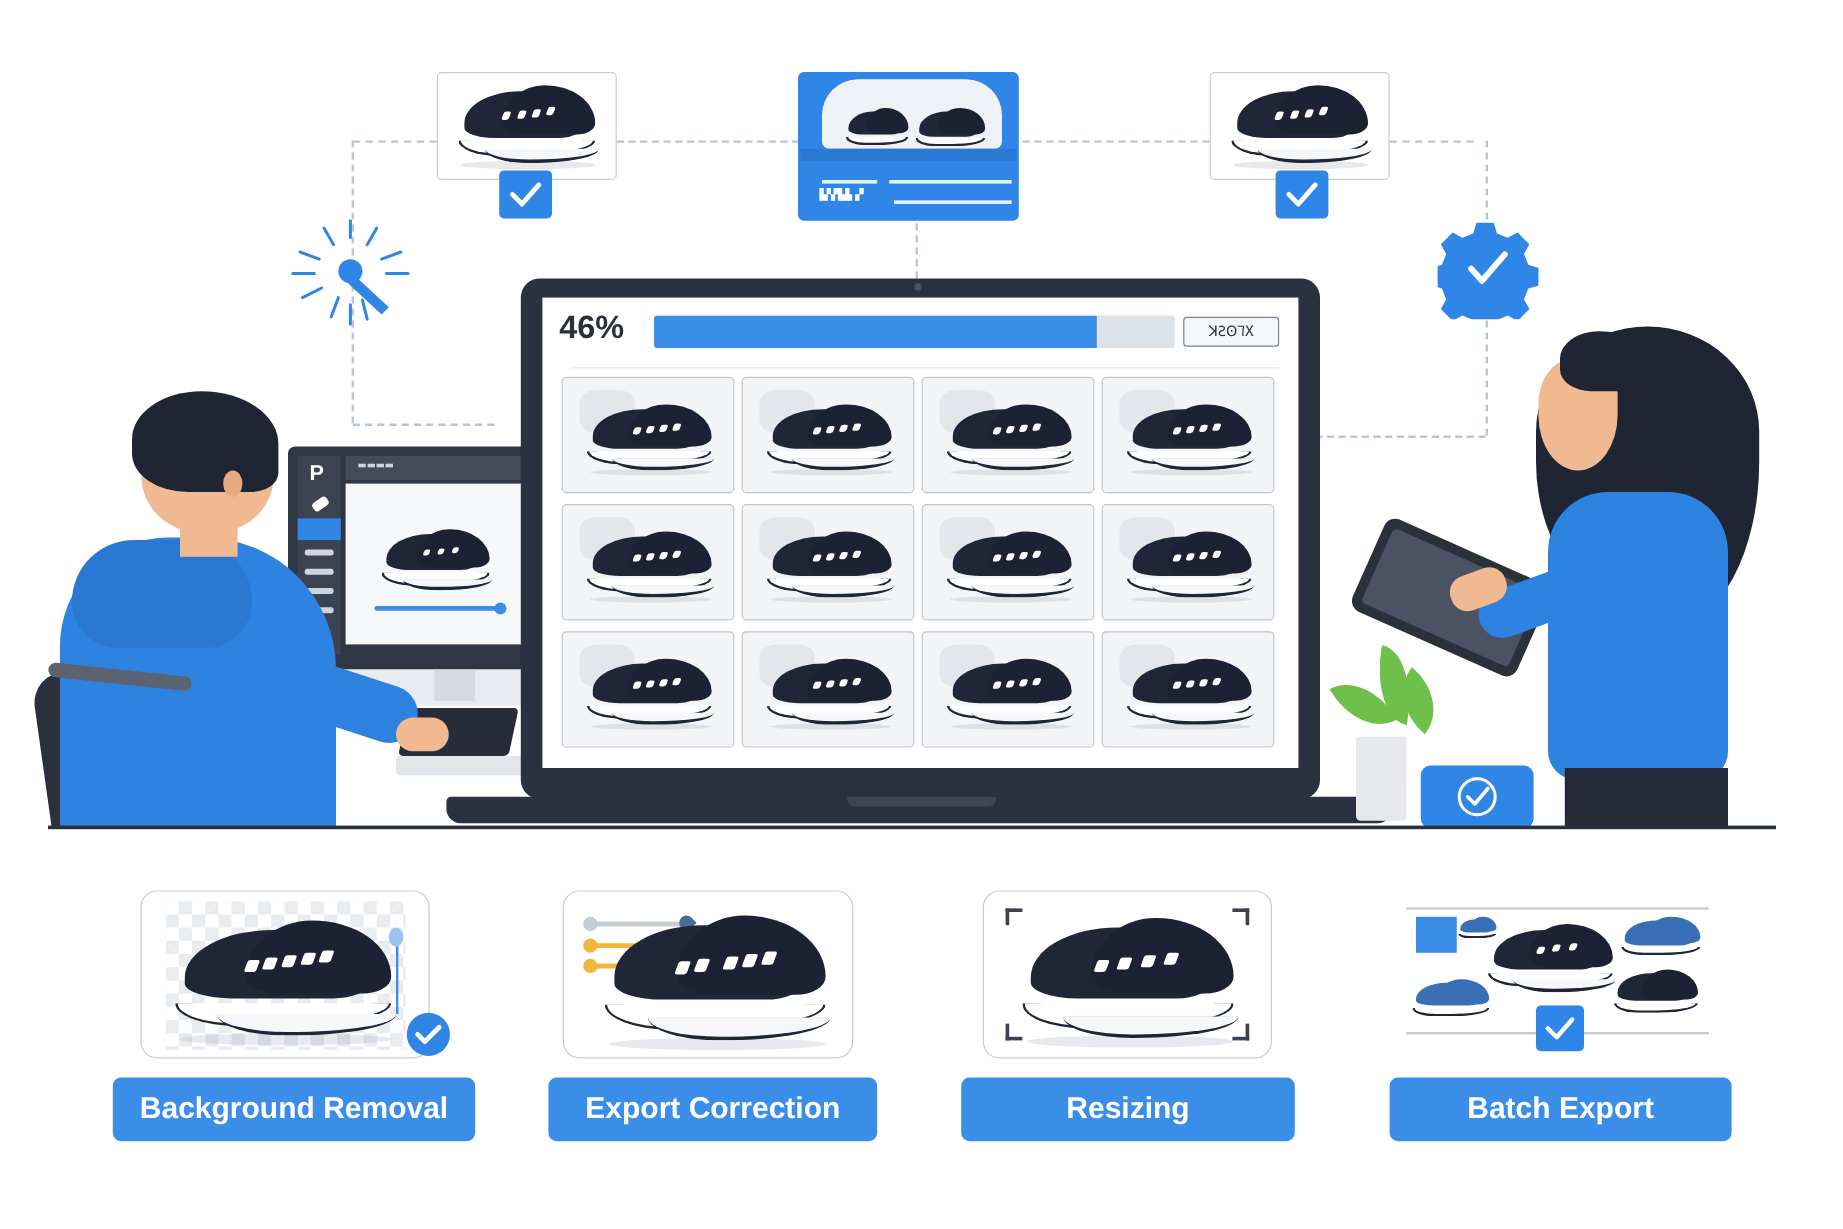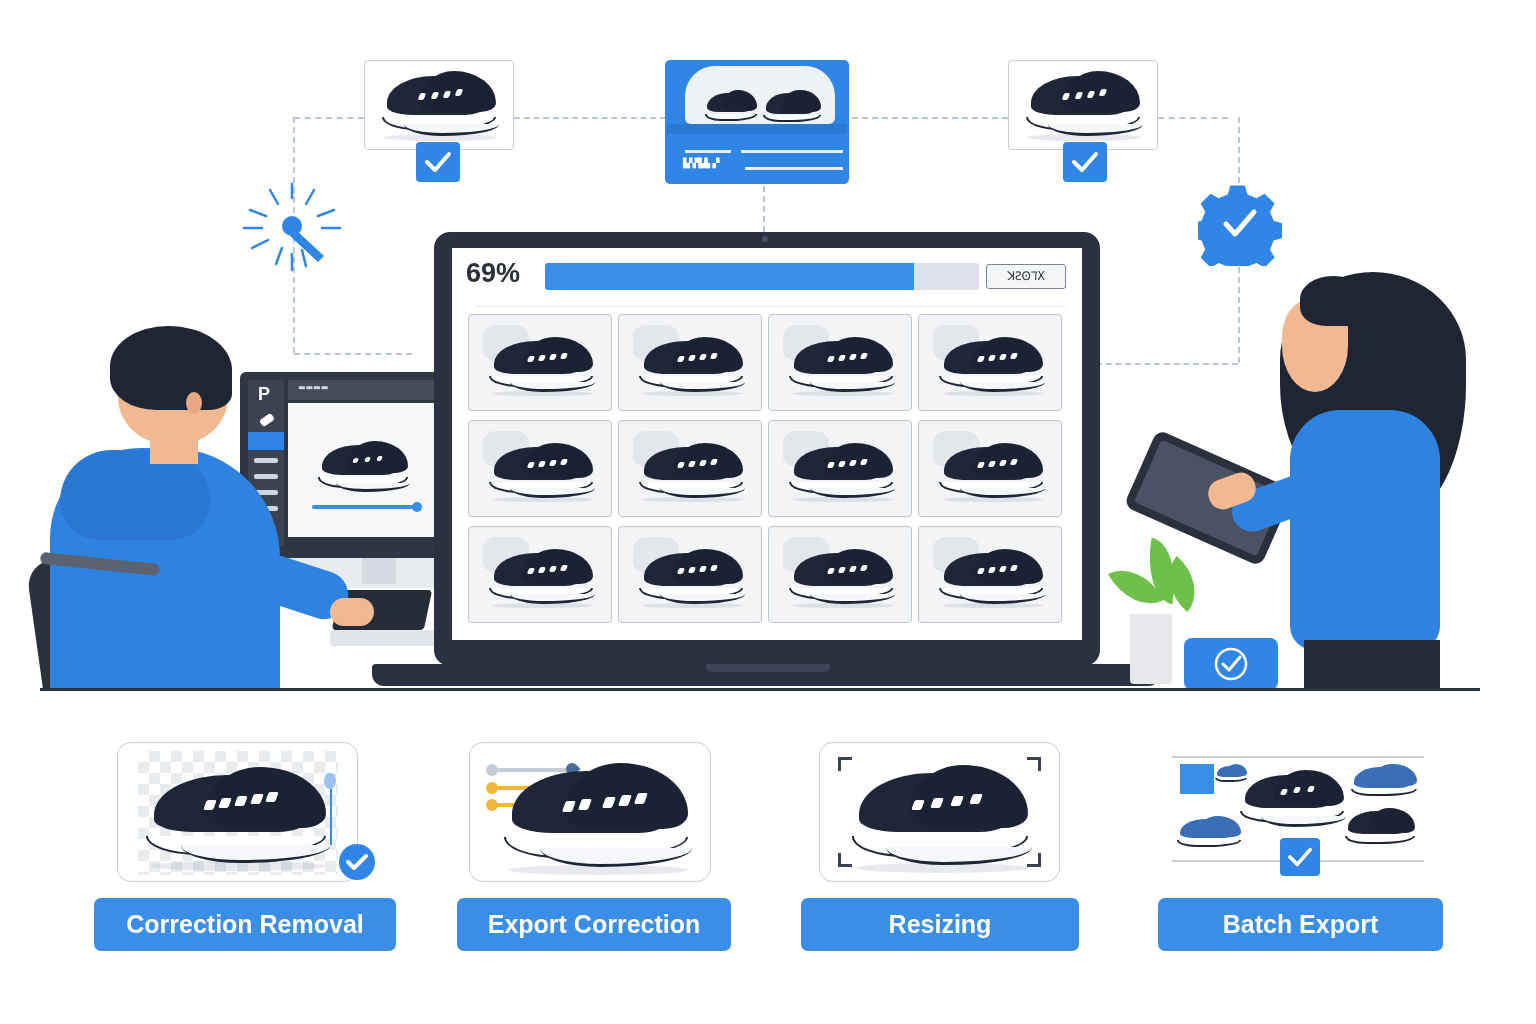"69%" div.progress-pct { text: 69% -> 46% }
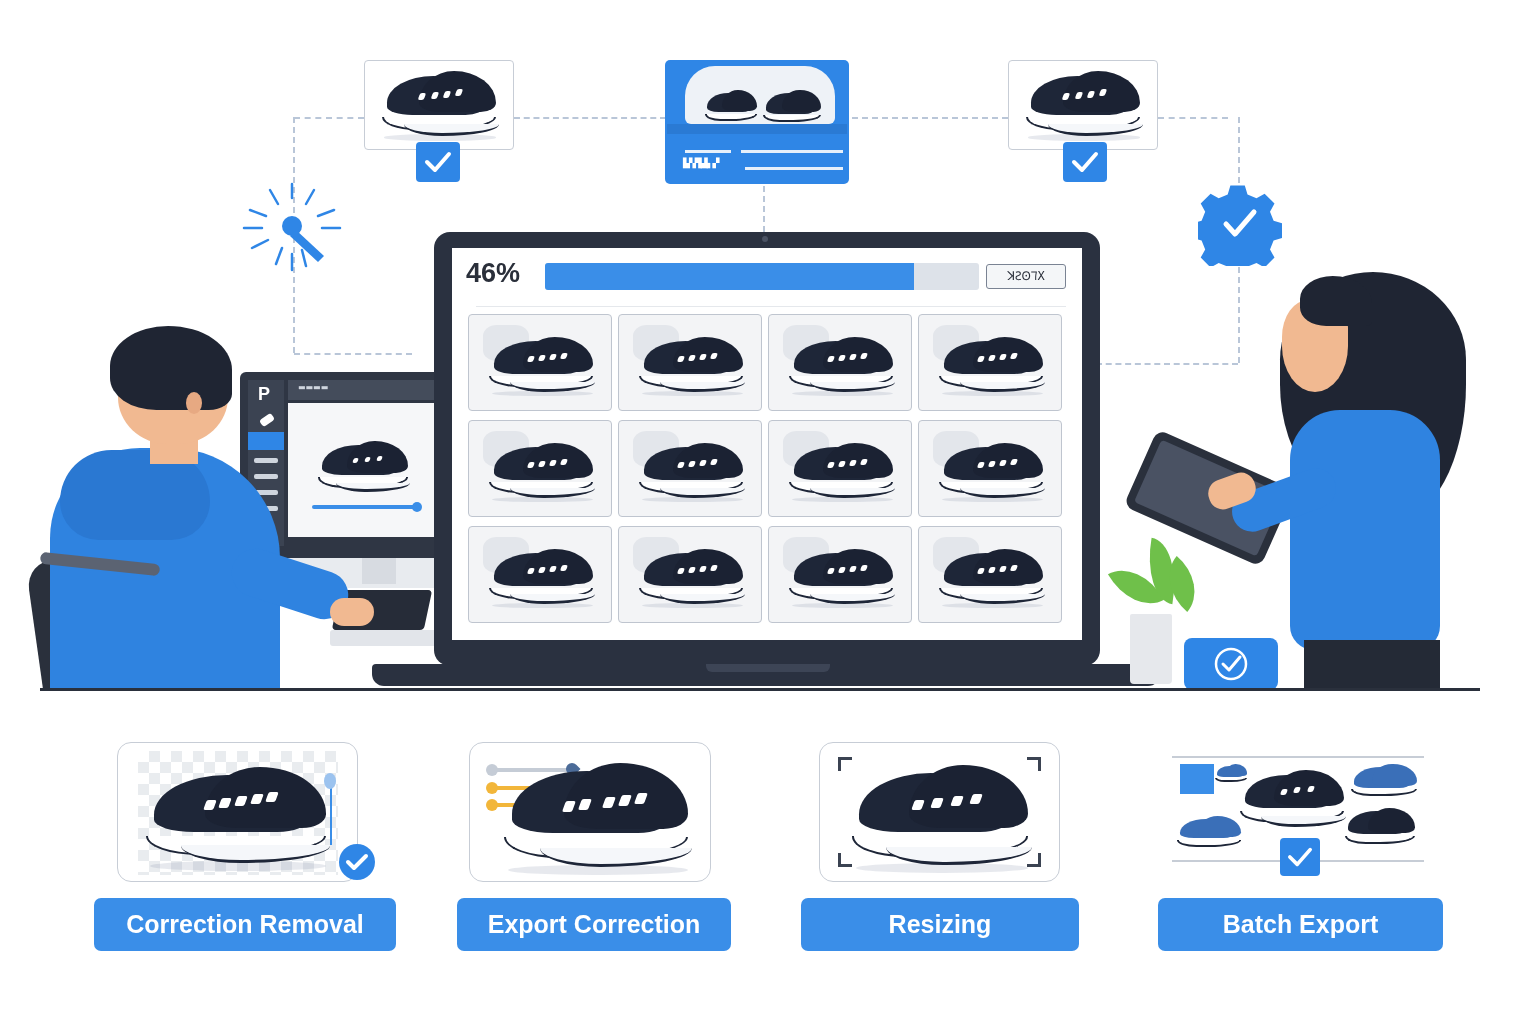"Correction Removal" div.feature-label { text: Correction -> Background }
